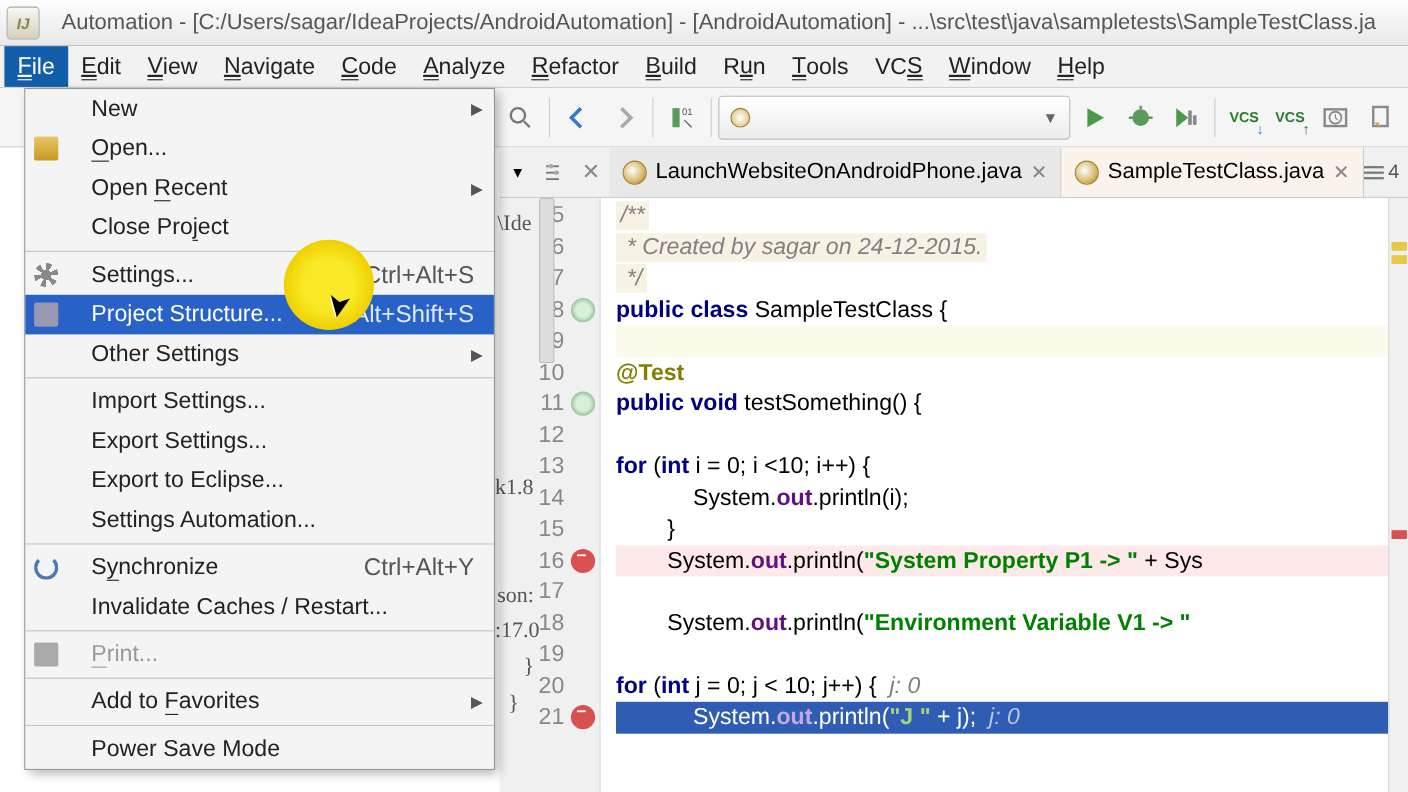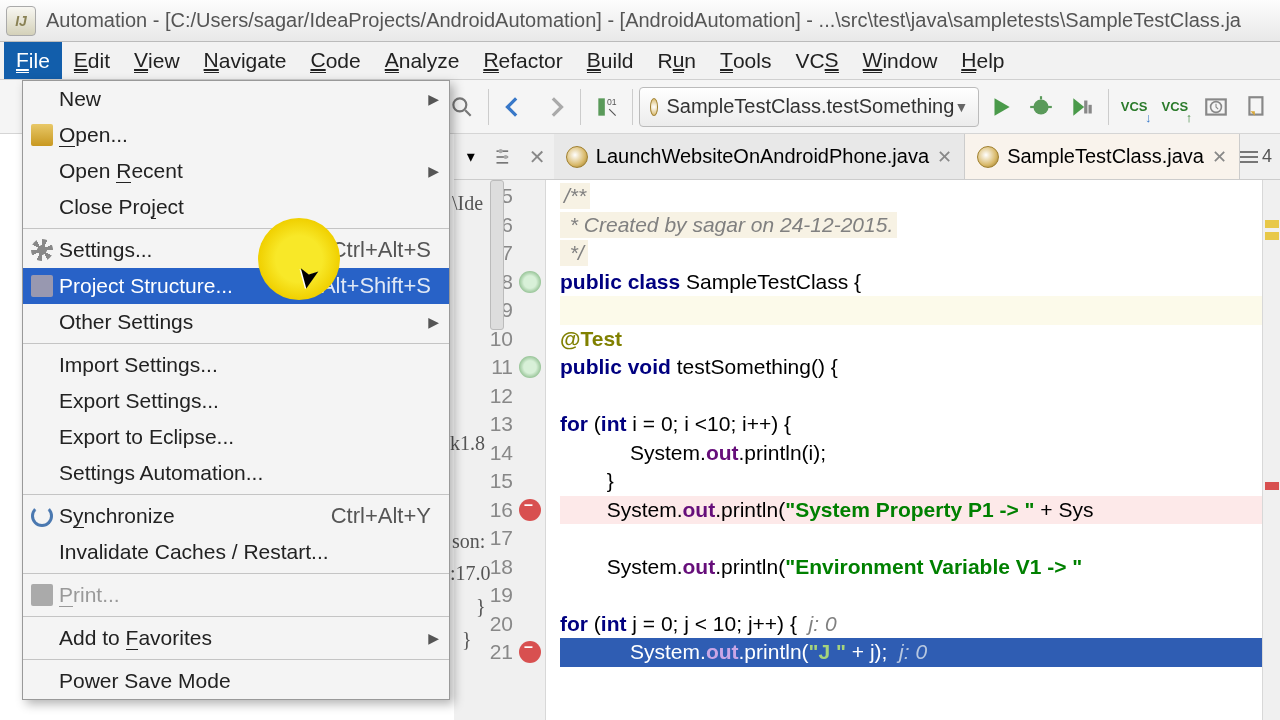"IJ" .titlebar .appicon { margin-right: 10px -> 20px }
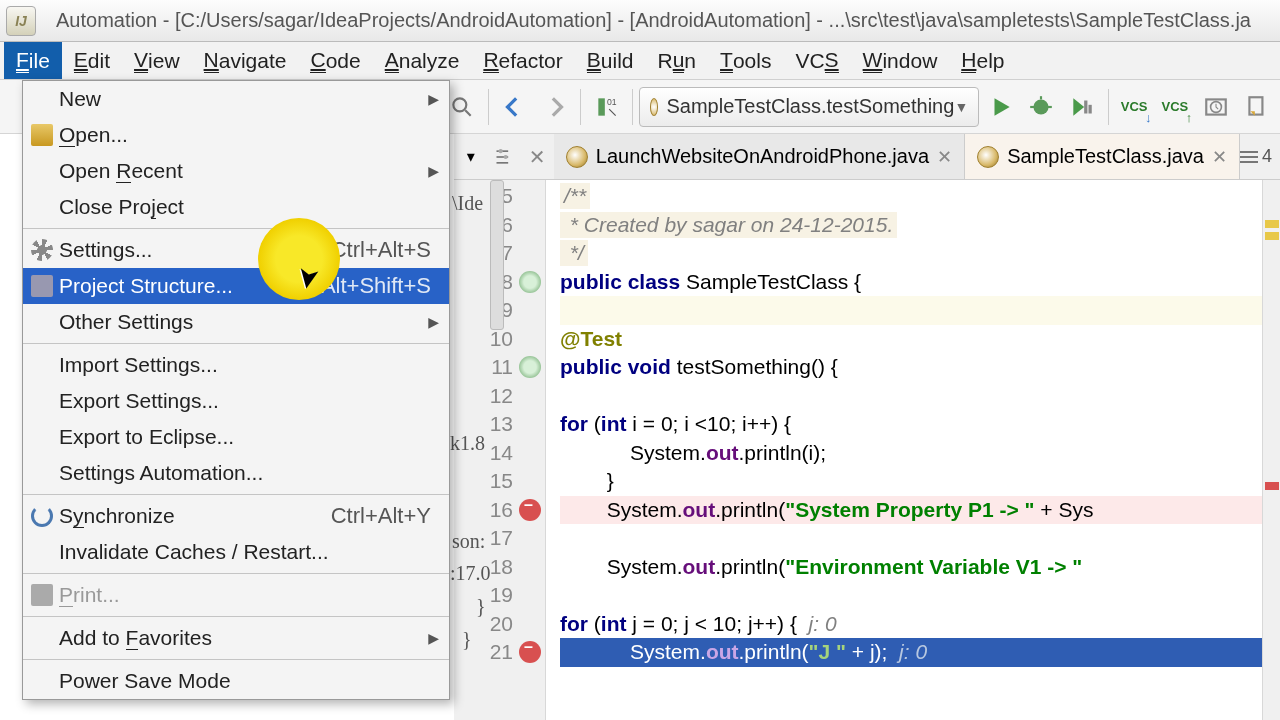"New" .dd-row { padding-left: 36px -> 60px }
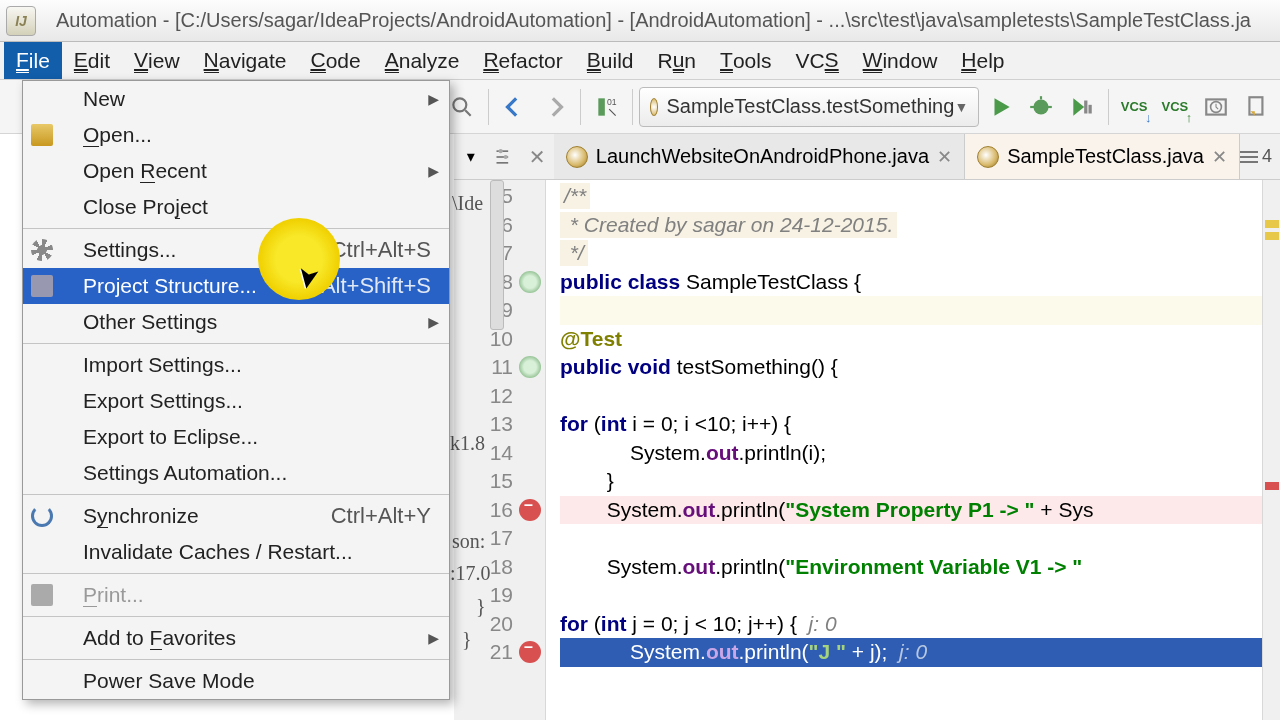"SampleTestClass.testSomething" span { html: <span>SampleTestClass.testSomething</span> -> none }
